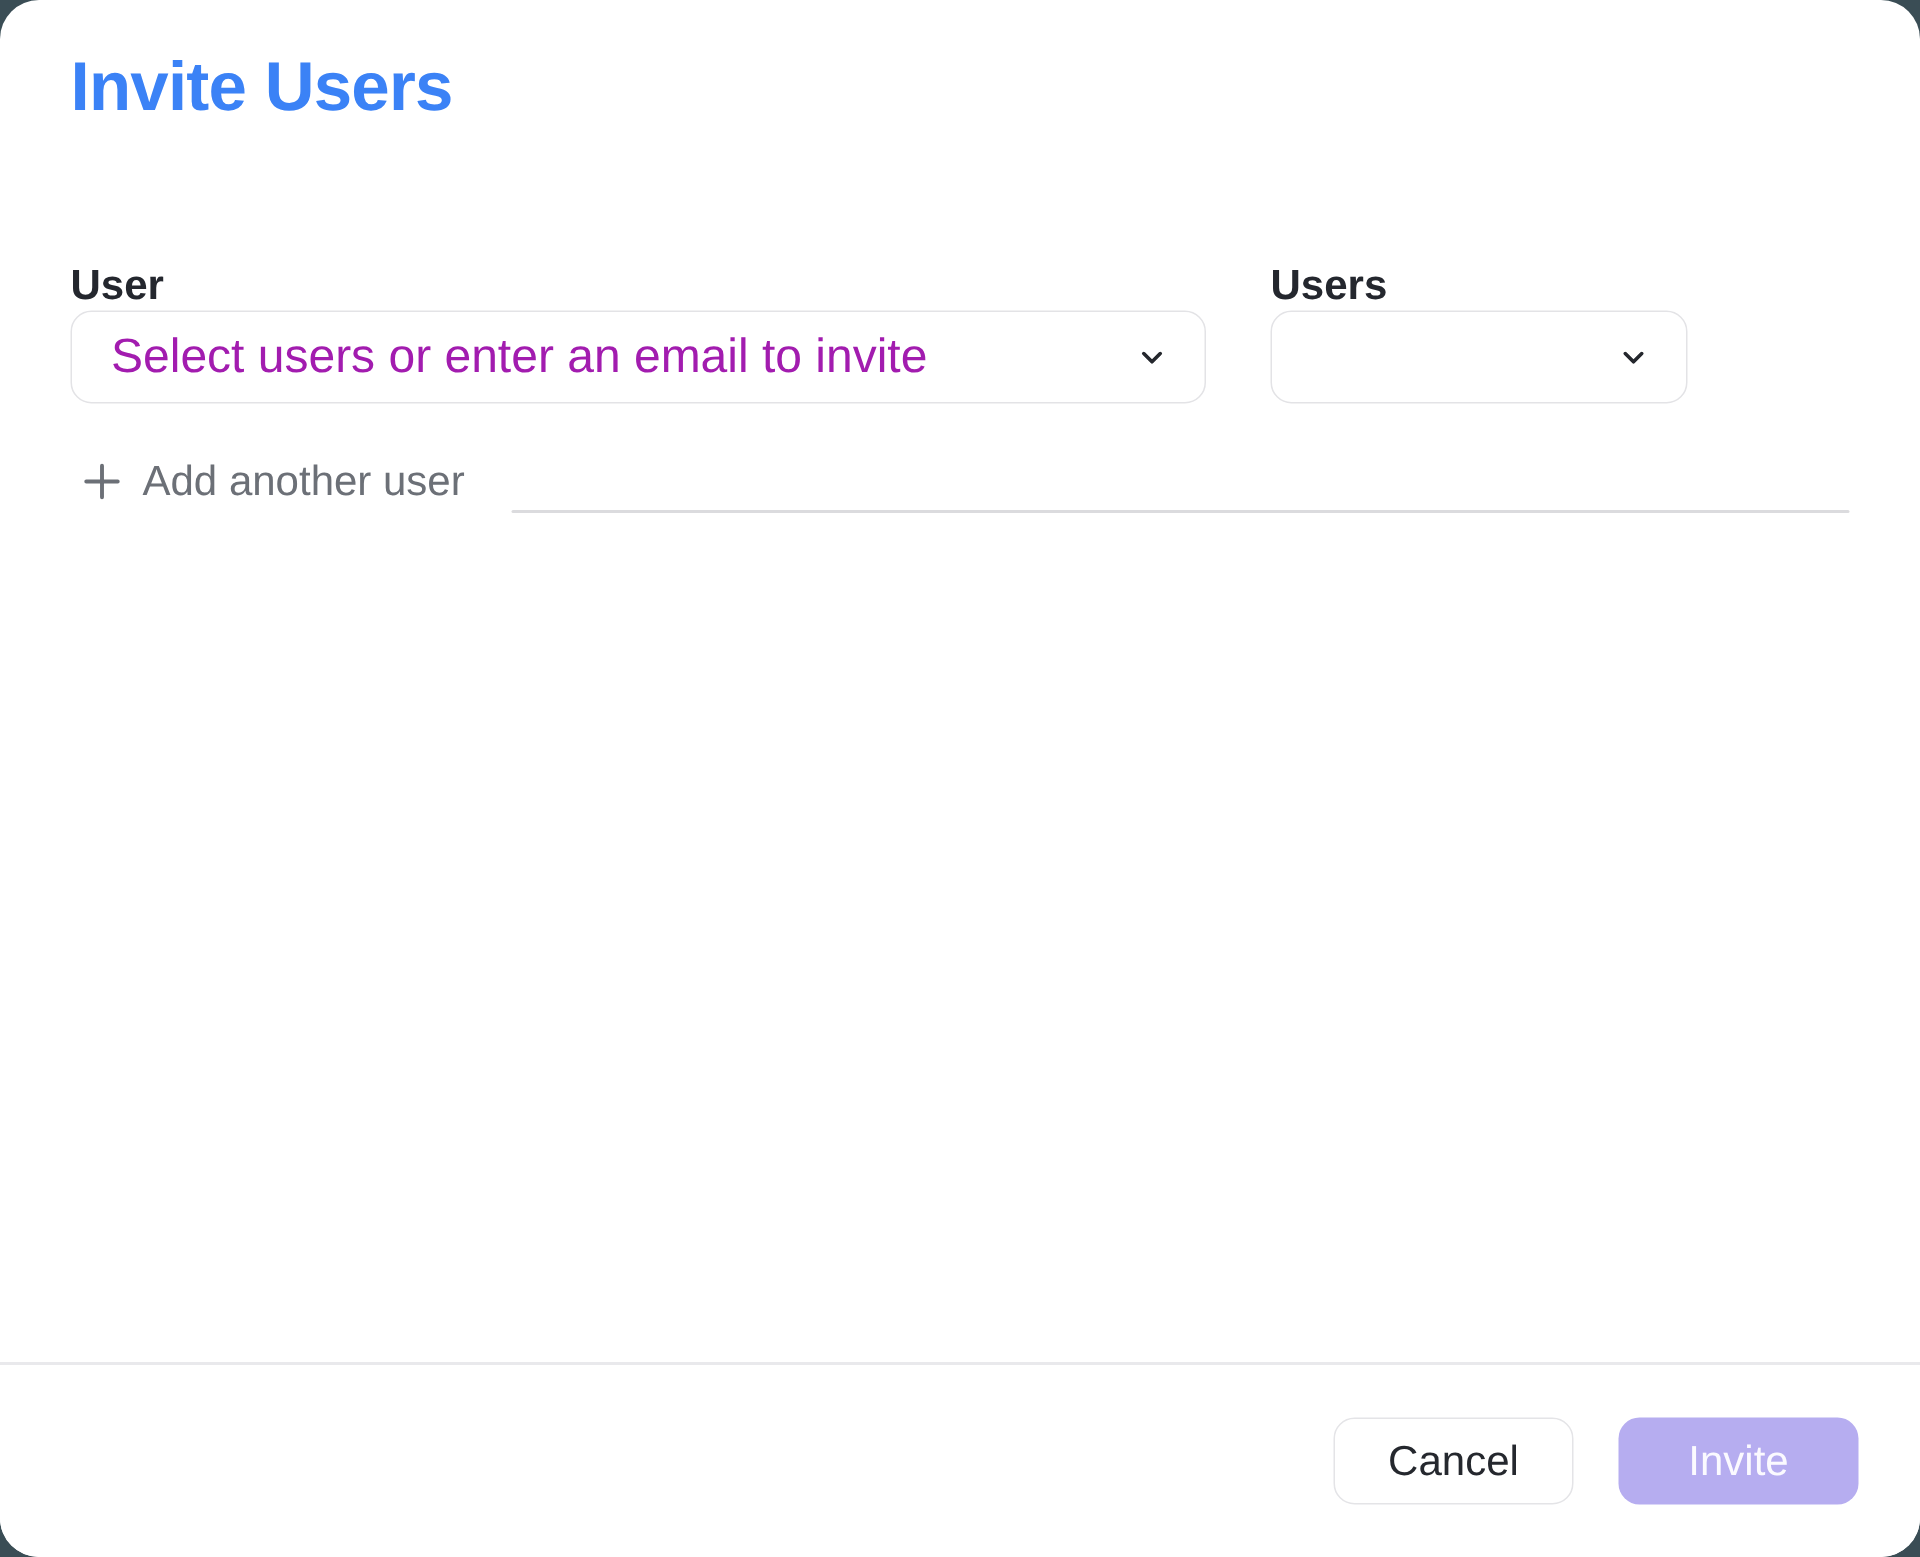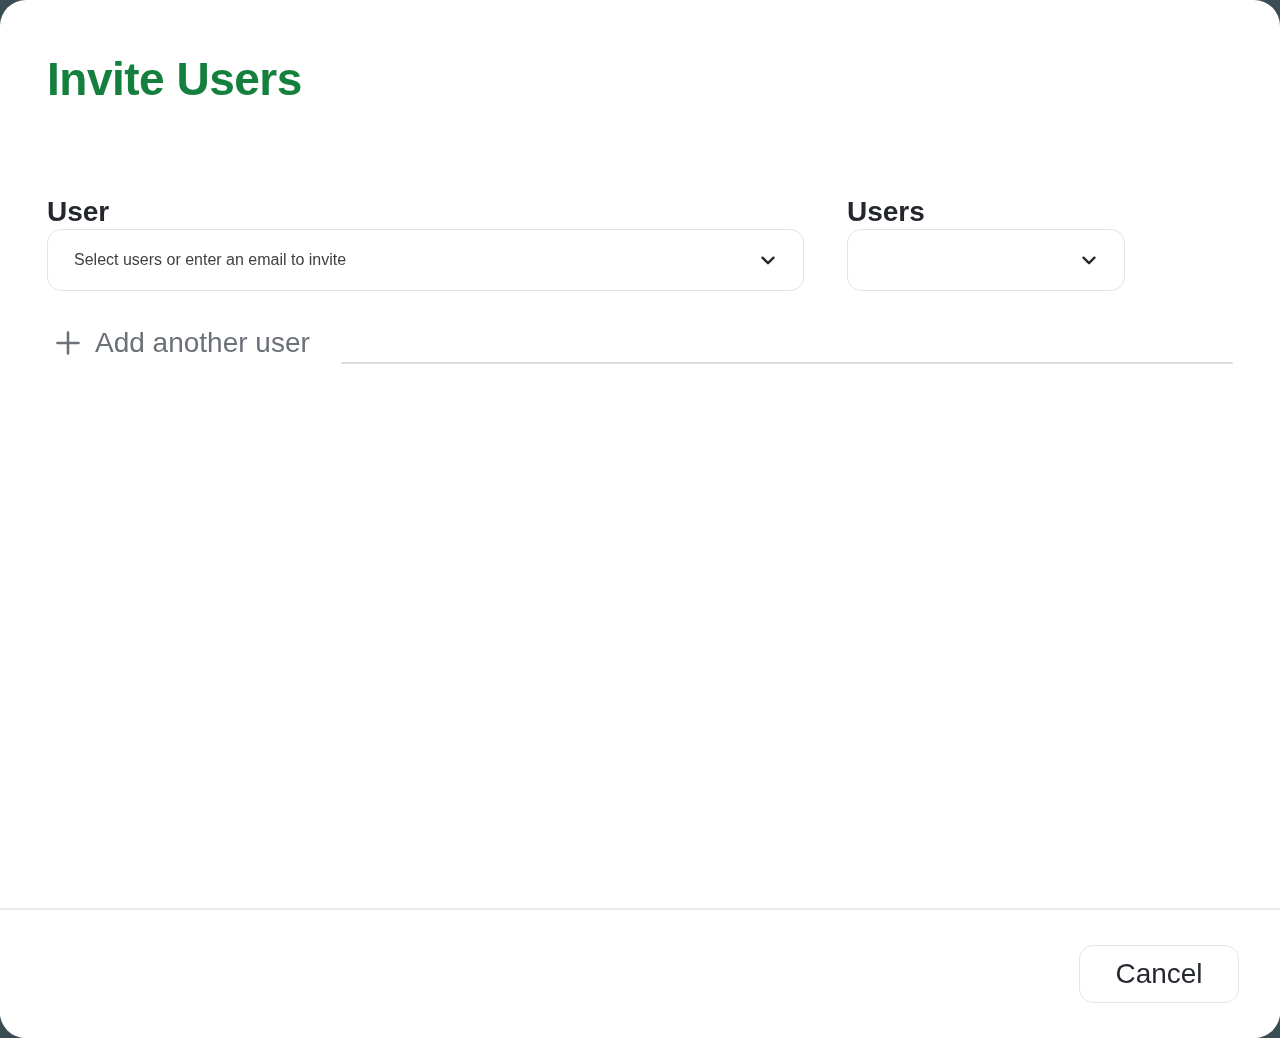"Invite Users" .page-title { color: #15803d -> #3b82f6; margin-top: 53px -> 31px }
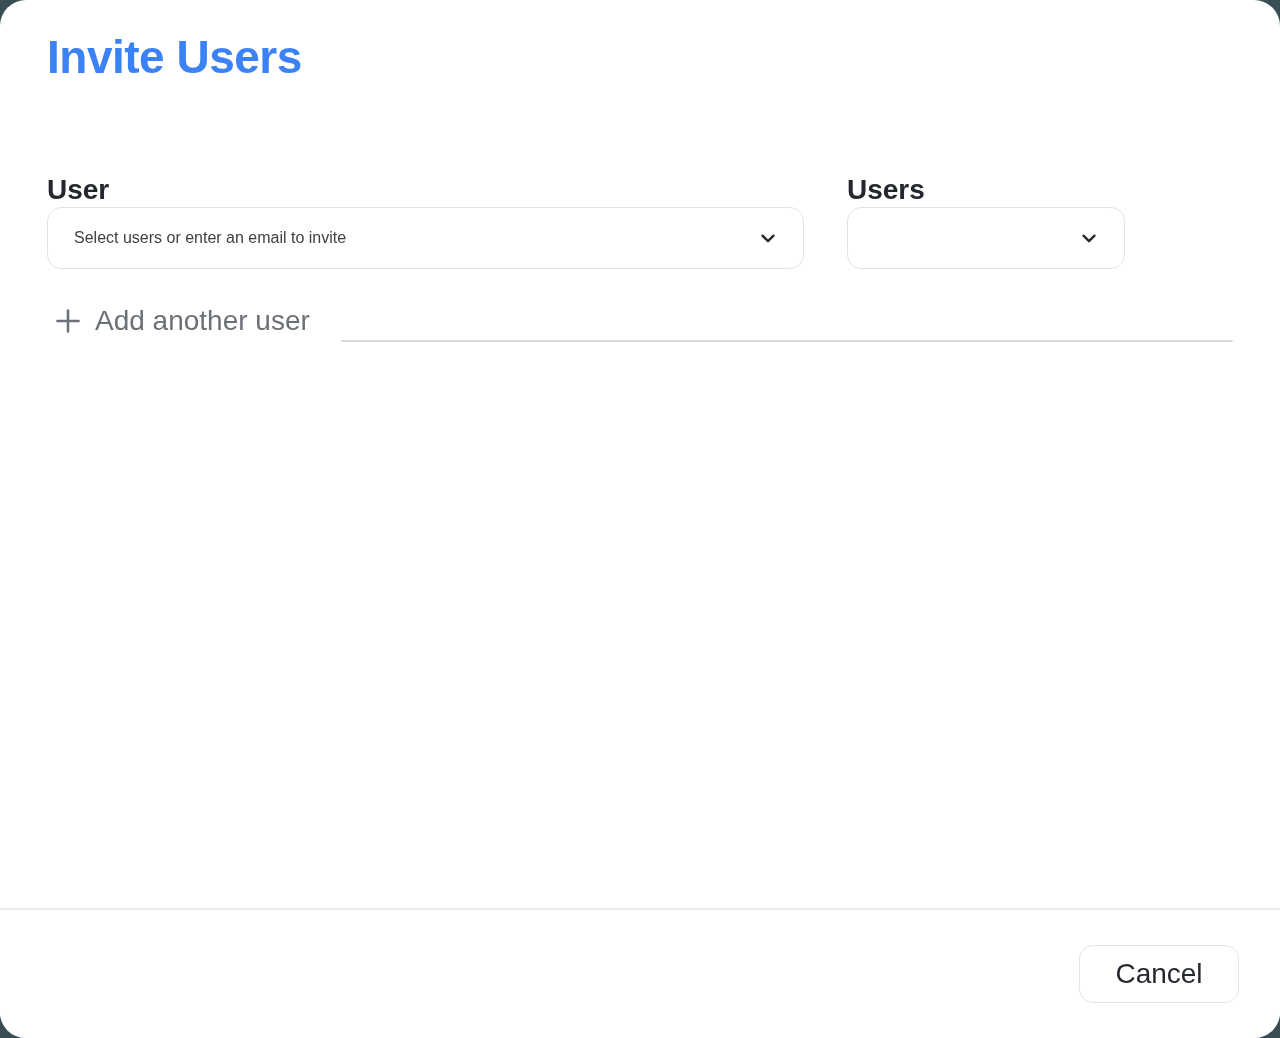"Select users or enter an" .select-text { color: #404040 -> #a21caf; font-size: 16px -> 32px }
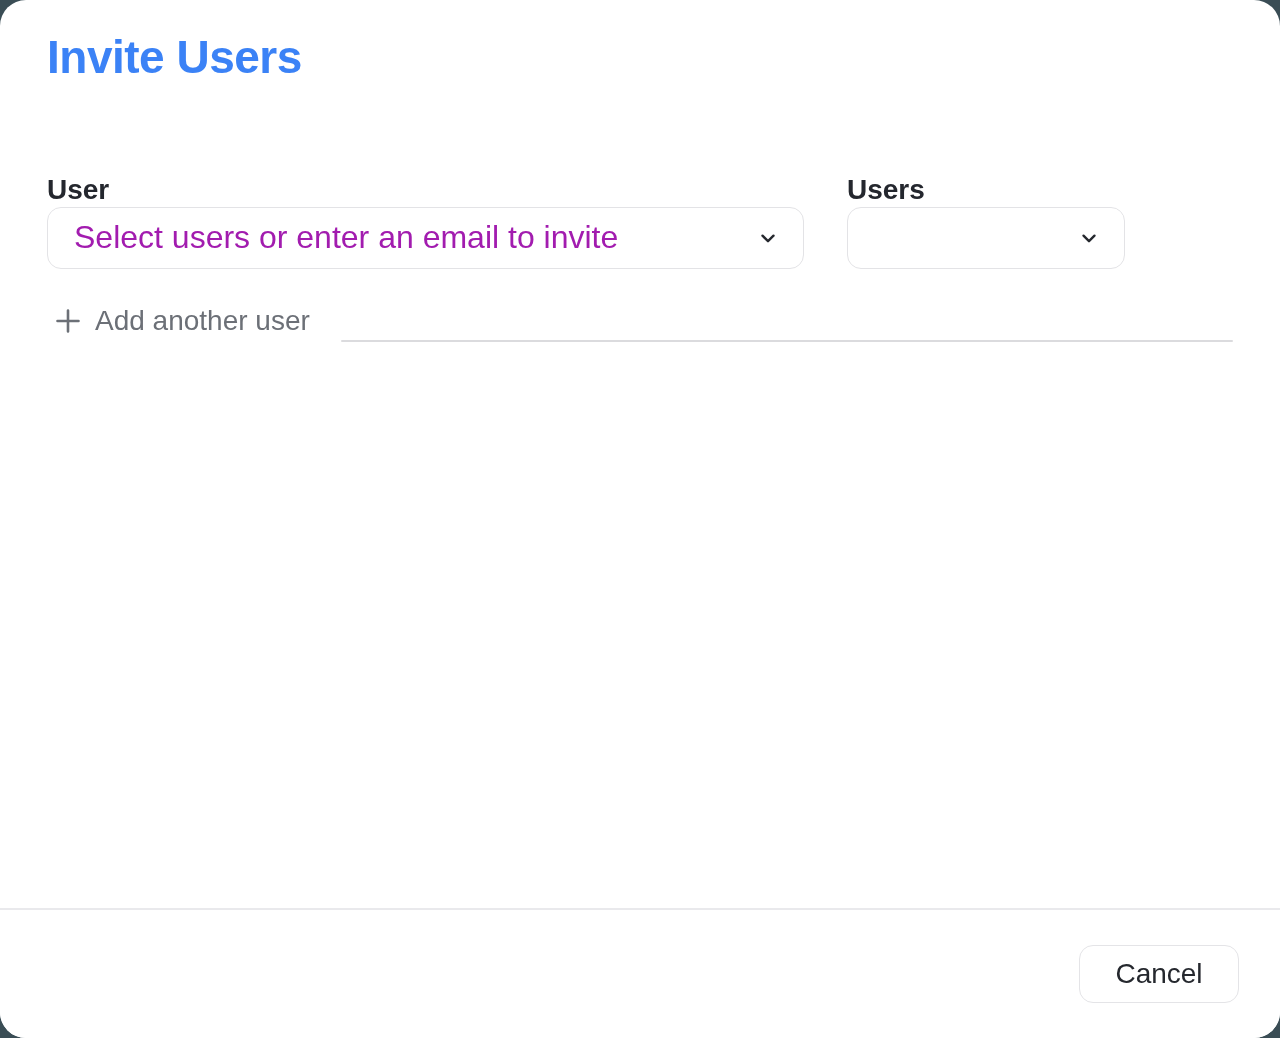"Invite" button.btn { html: none -> <button>Invite</button> }
